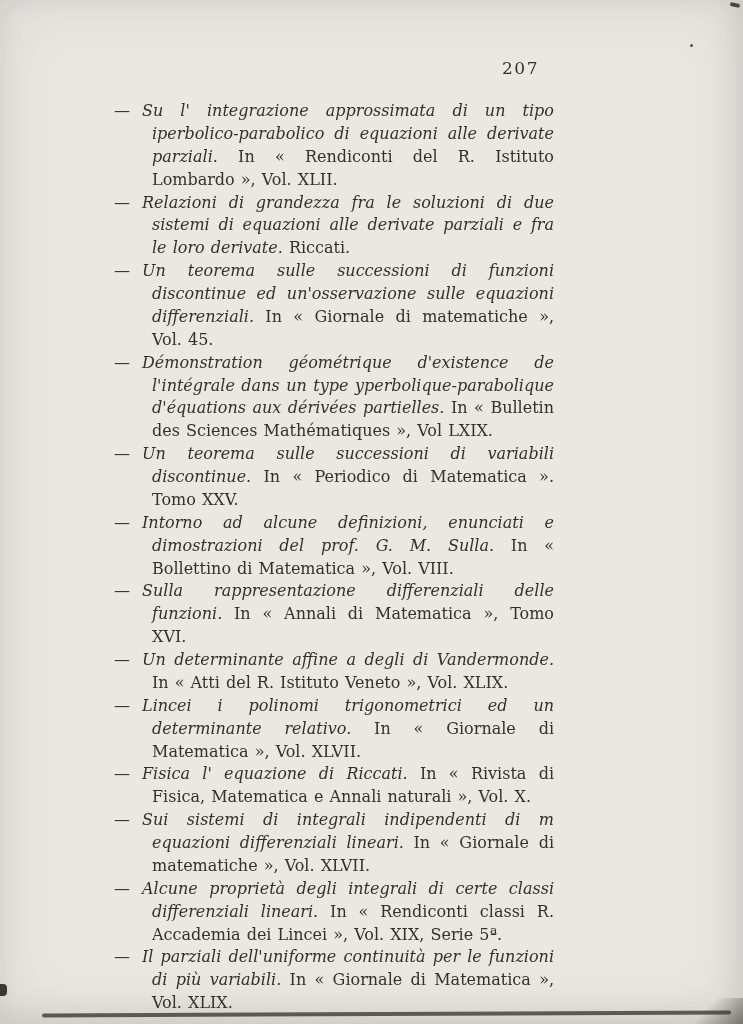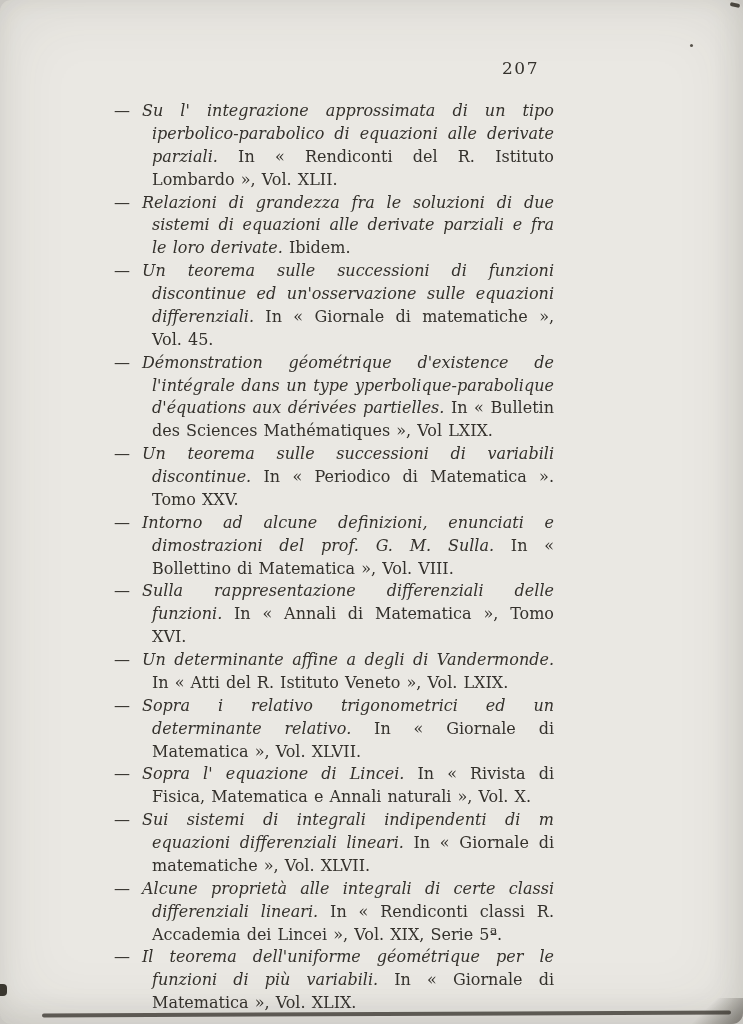"207" .page { border-radius: 11px -> none }
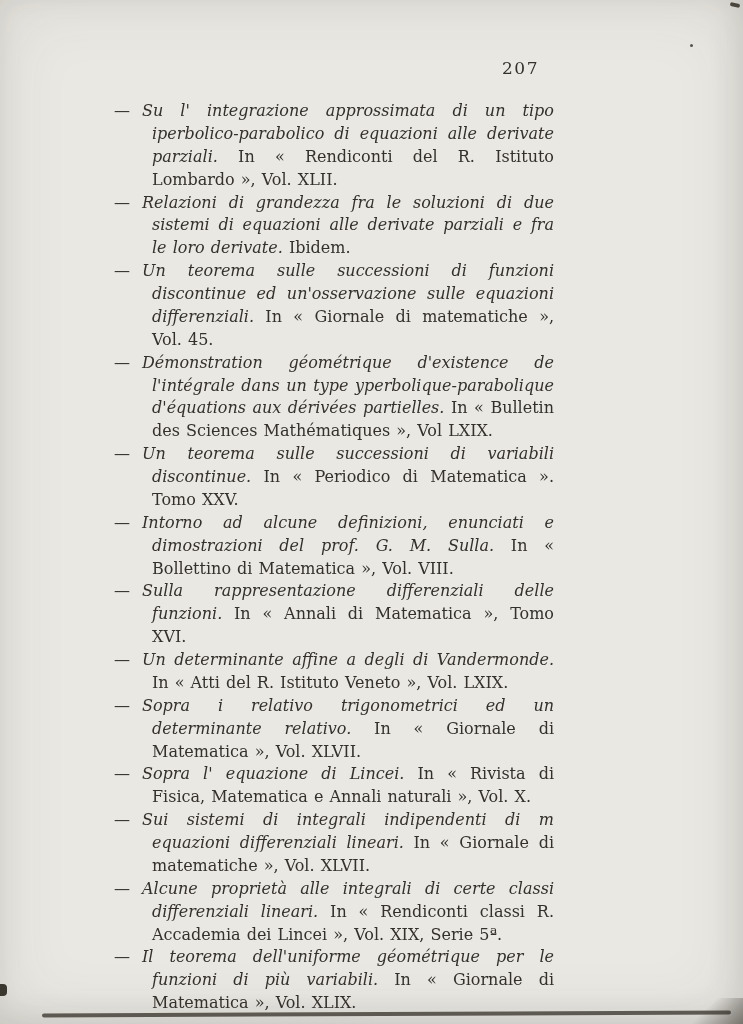"Ibidem." span.ref { text: Ibidem -> Riccati }
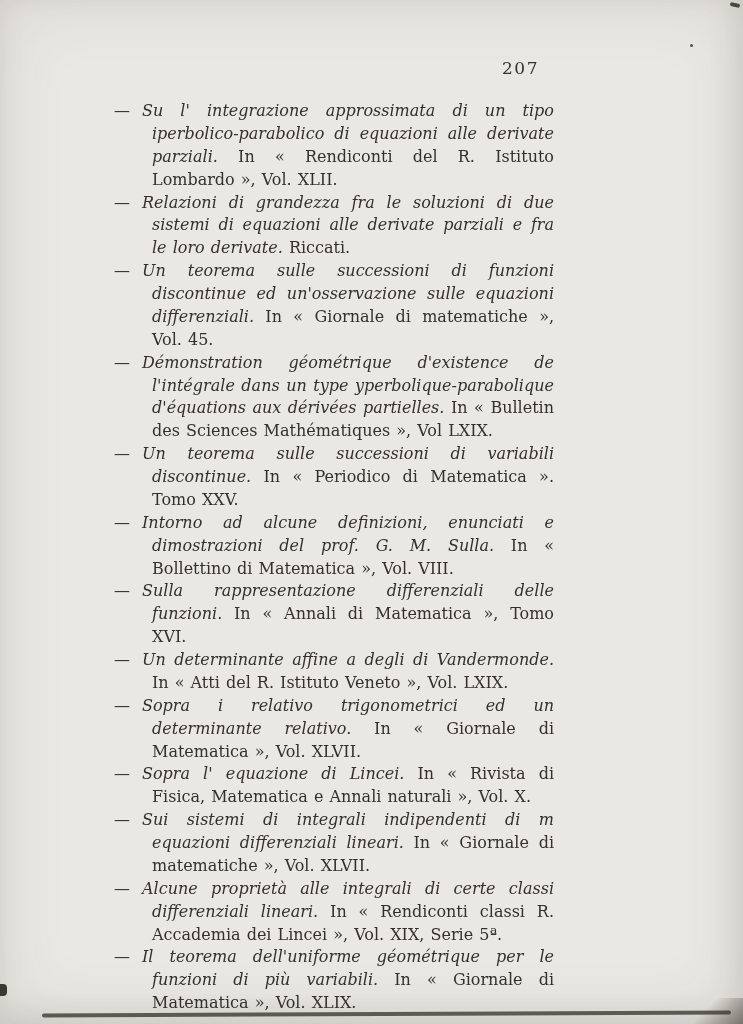"In « Atti del R." span.ref { text: LXIX -> XLIX }
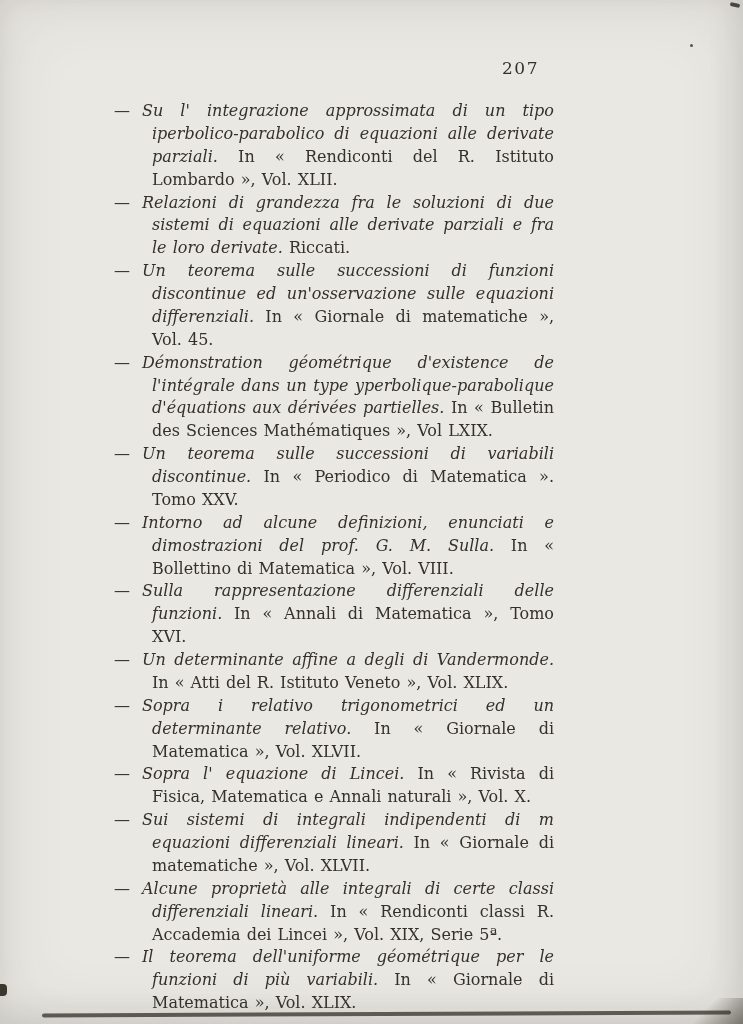"Sopra i relativo trigonometrici ed" span.title { text: Sopra i relativo -> Lincei i polinomi }
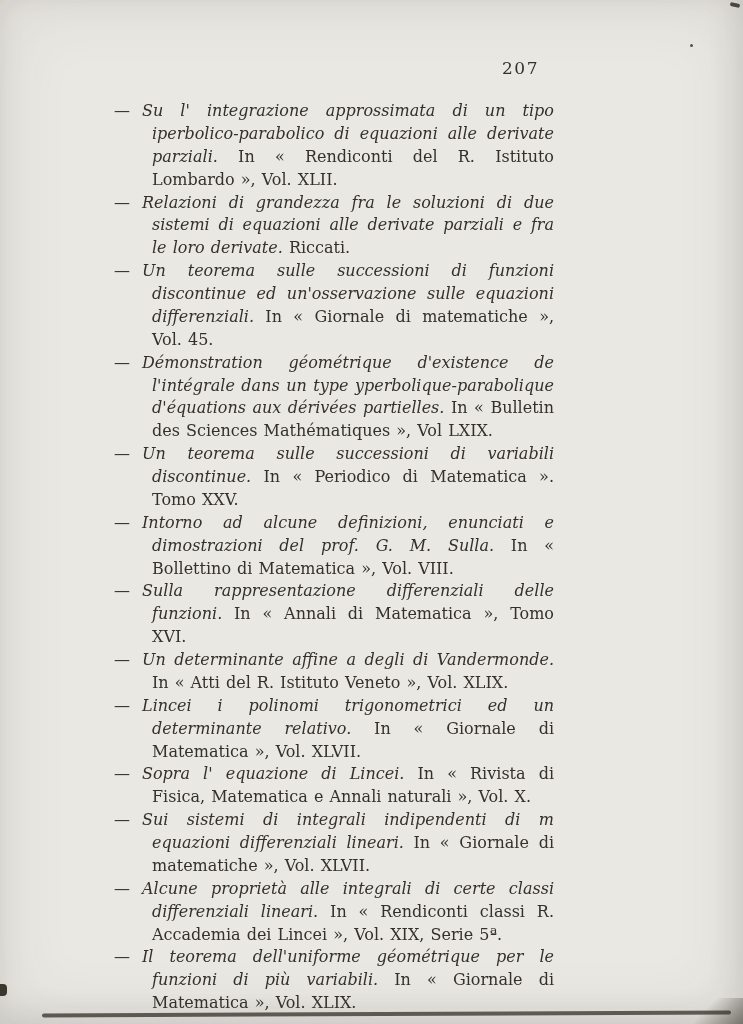"Sopra l' equazione di Lincei." span.title { text: Sopra l' equazione di Lincei -> Fisica l' equazione di Riccati }
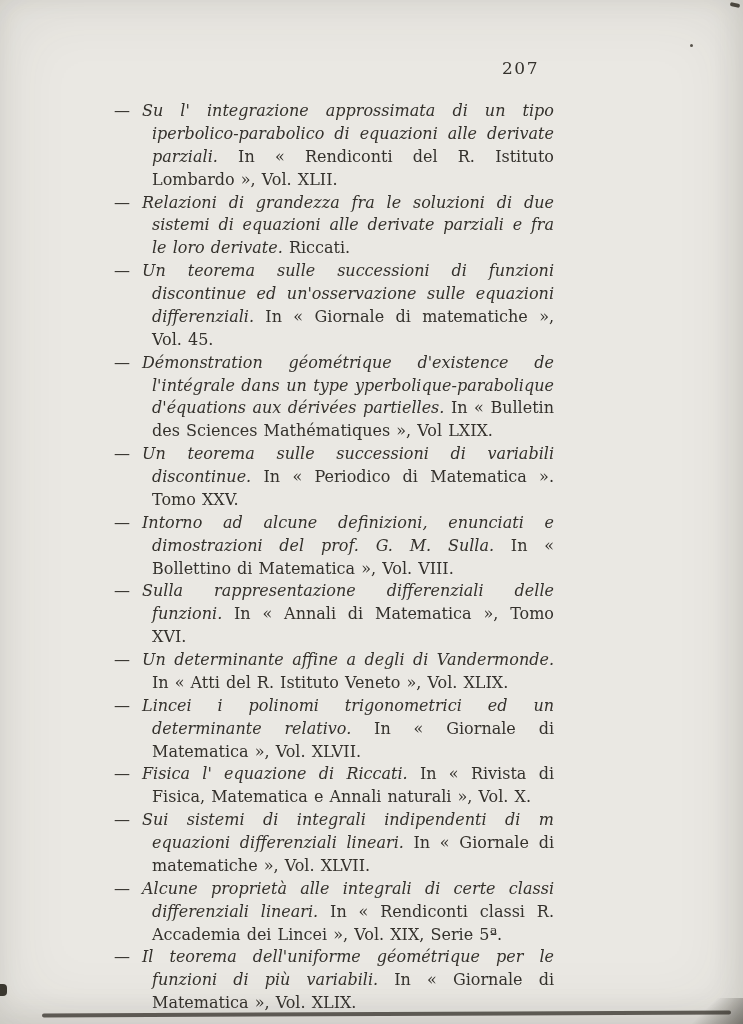"Alcune proprietà alle integrali di" span.title { text: alle -> degli }
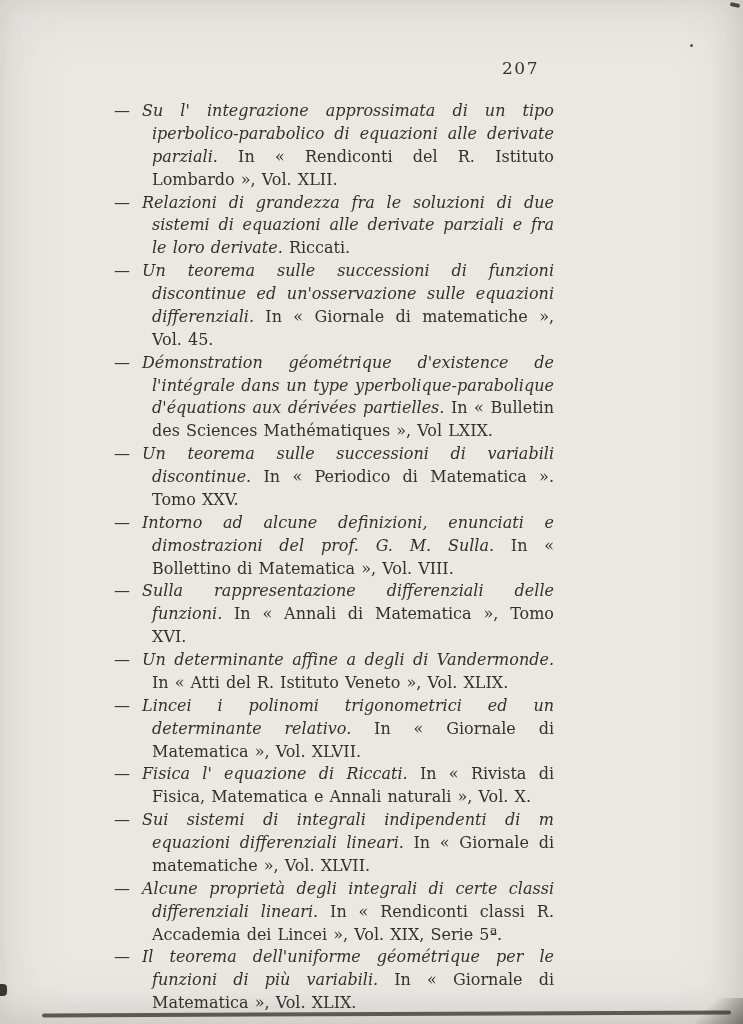"Il teorema dell'uniforme géométrique per" span.title { text: teorema dell'uniforme géométrique -> parziali dell'uniforme continuità }
